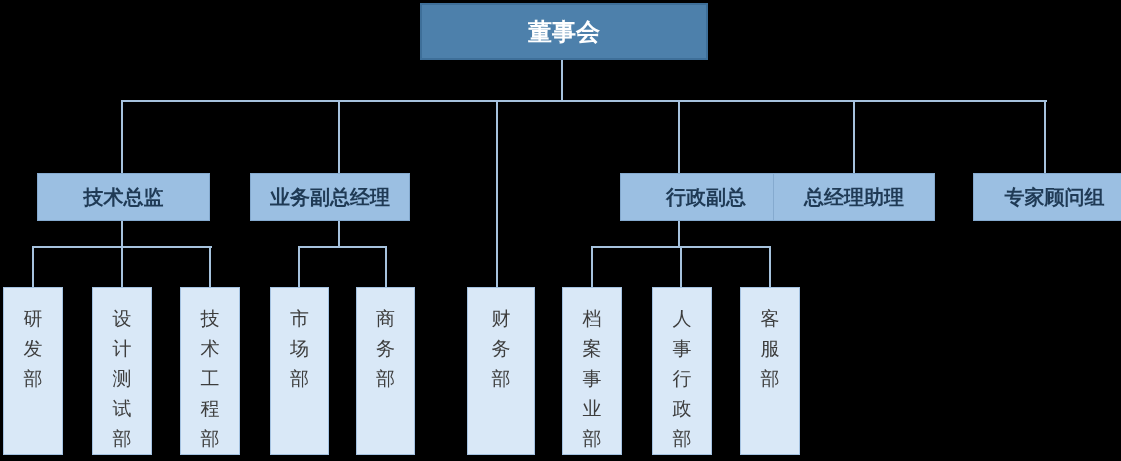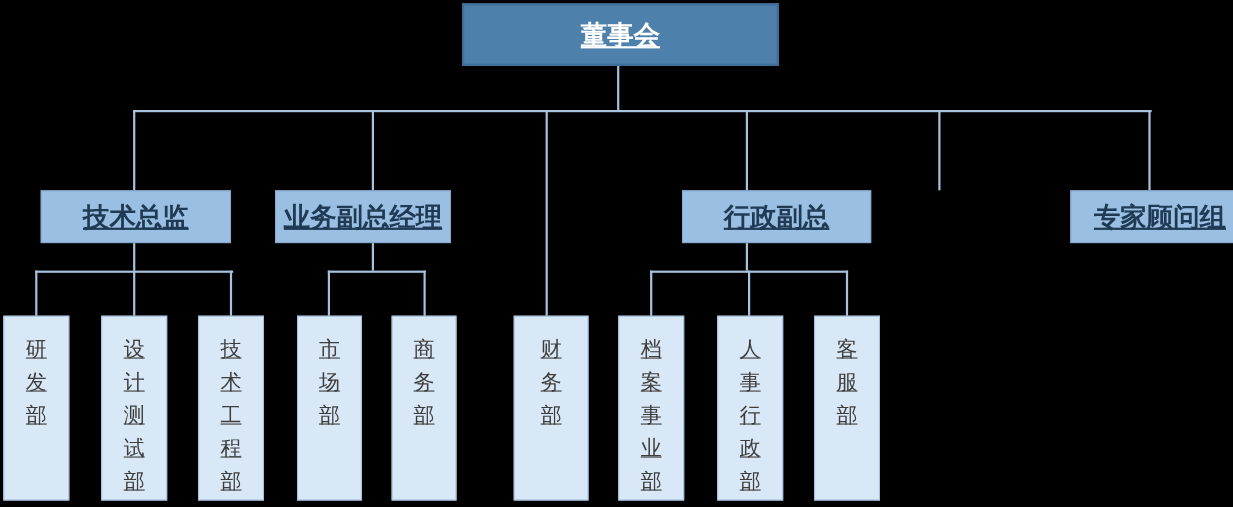"董事会" .node { text-decoration: underline -> none }
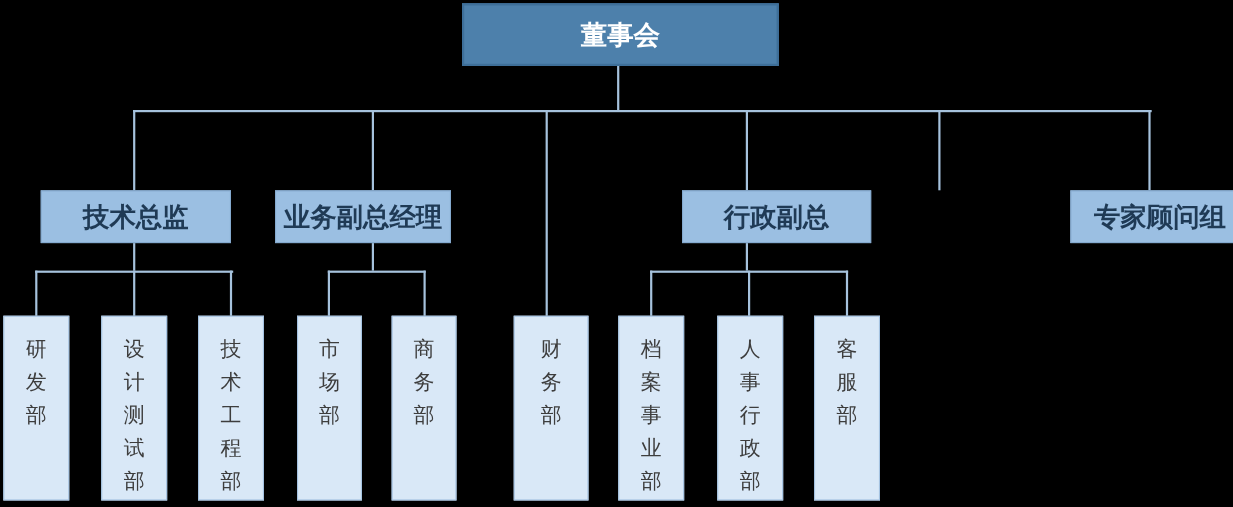"技术总监" .node-manager { font-size: 24px -> 20px }
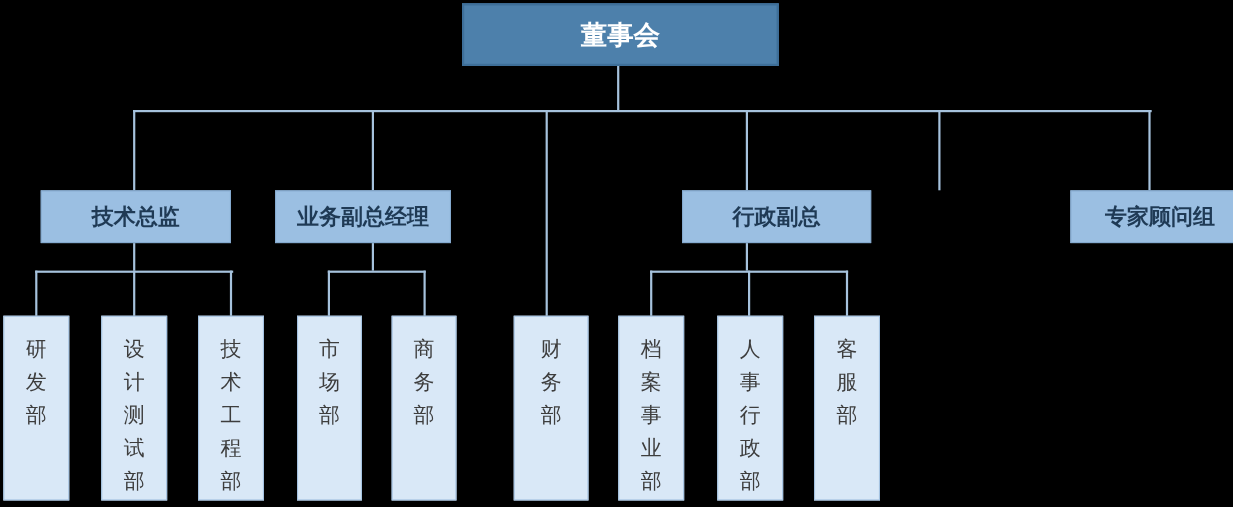"总经理助理" div.node { html: none -> <div>总经理助理</div> }
